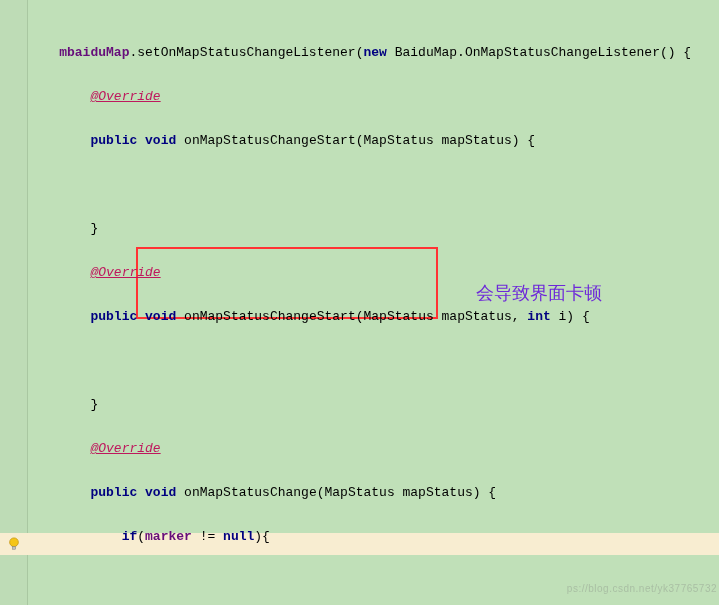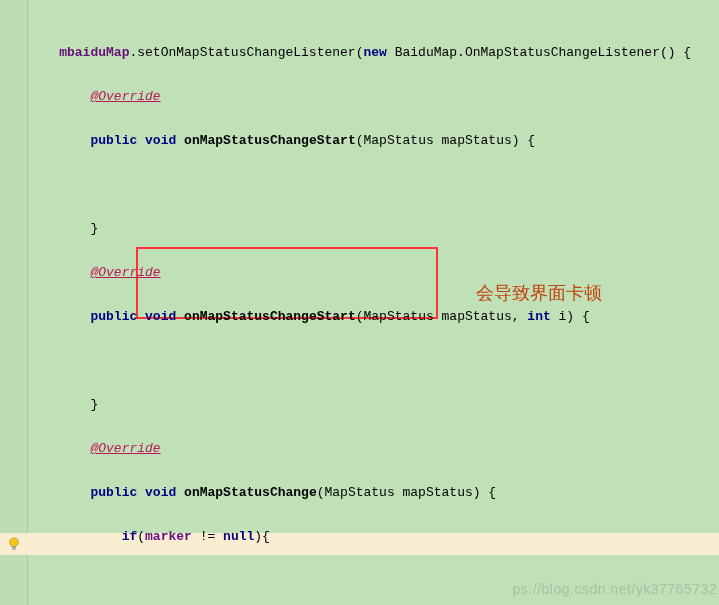"onMapStatusChangeStart" .mthd { font-weight: bold -> normal }
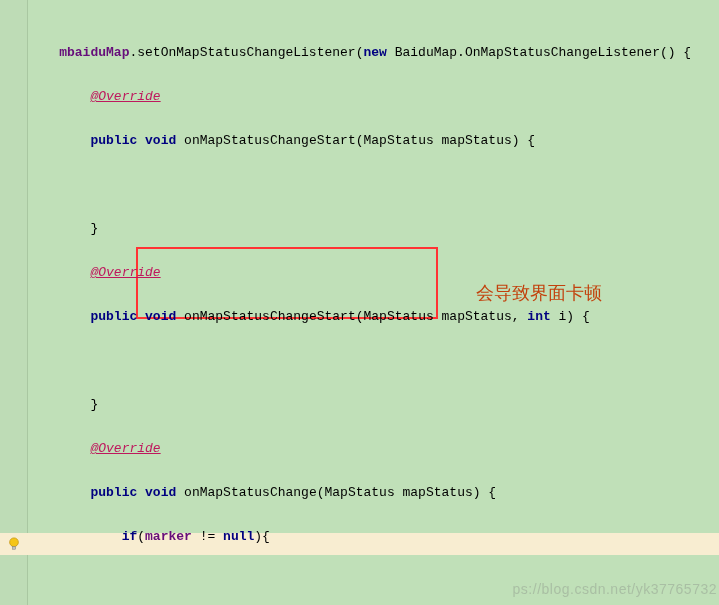"会导致界面卡顿" .anno-text { color: #c2410c -> #6d28d9 }
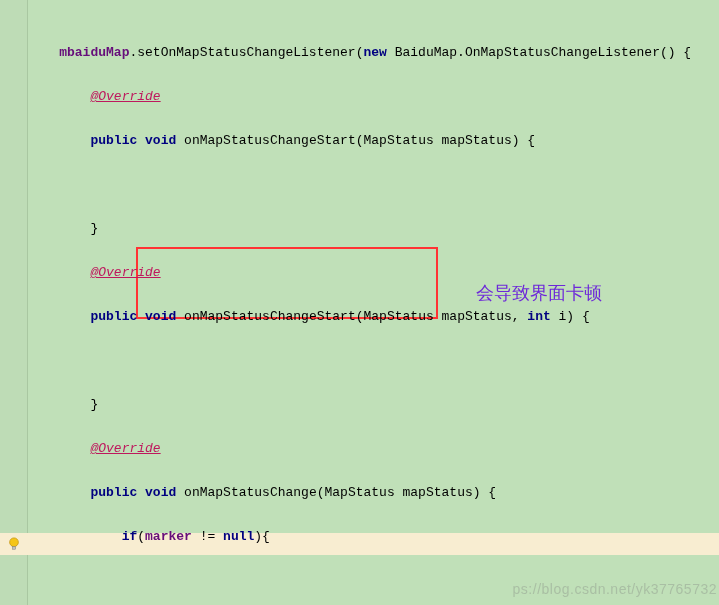"ps://blog.csdn.net/yk37765732" .watermark { font-size: 14px -> 10px }
